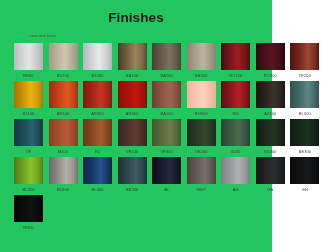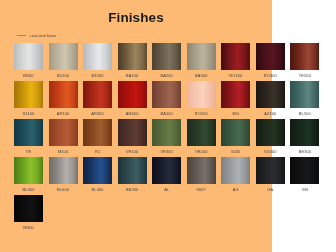"Finishes" .page { background: #fdba74 -> #22c55e }
